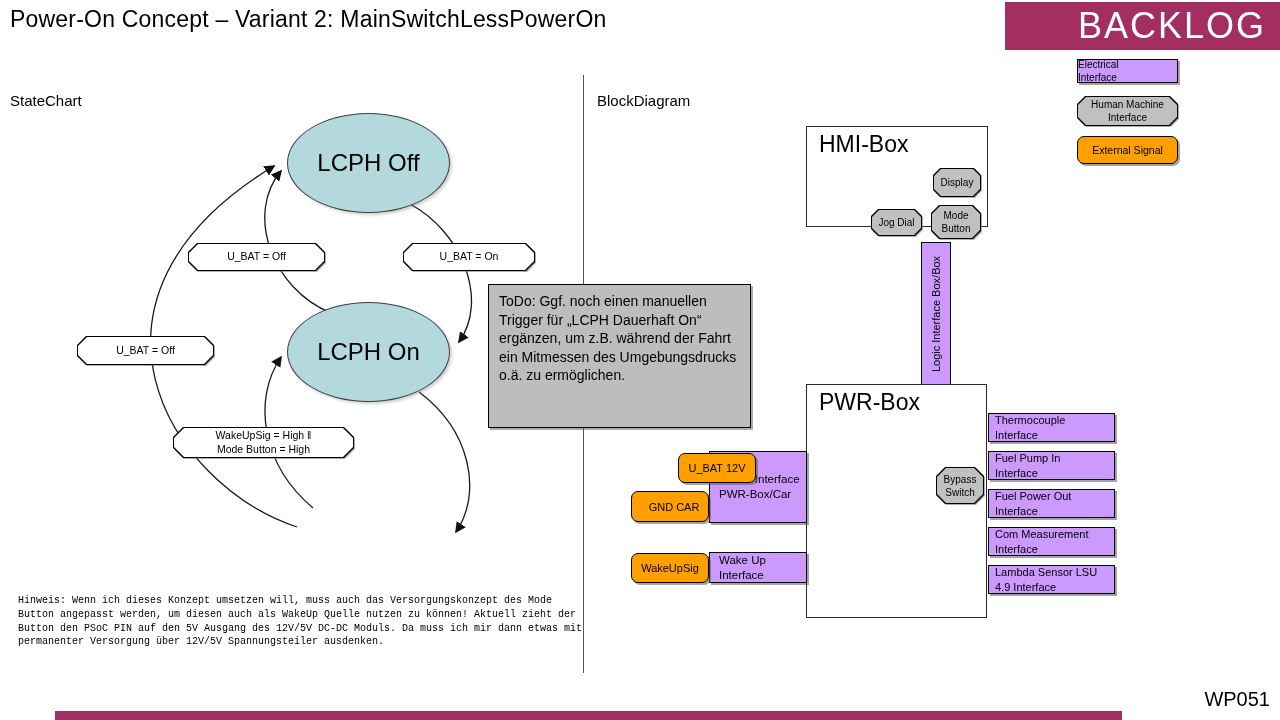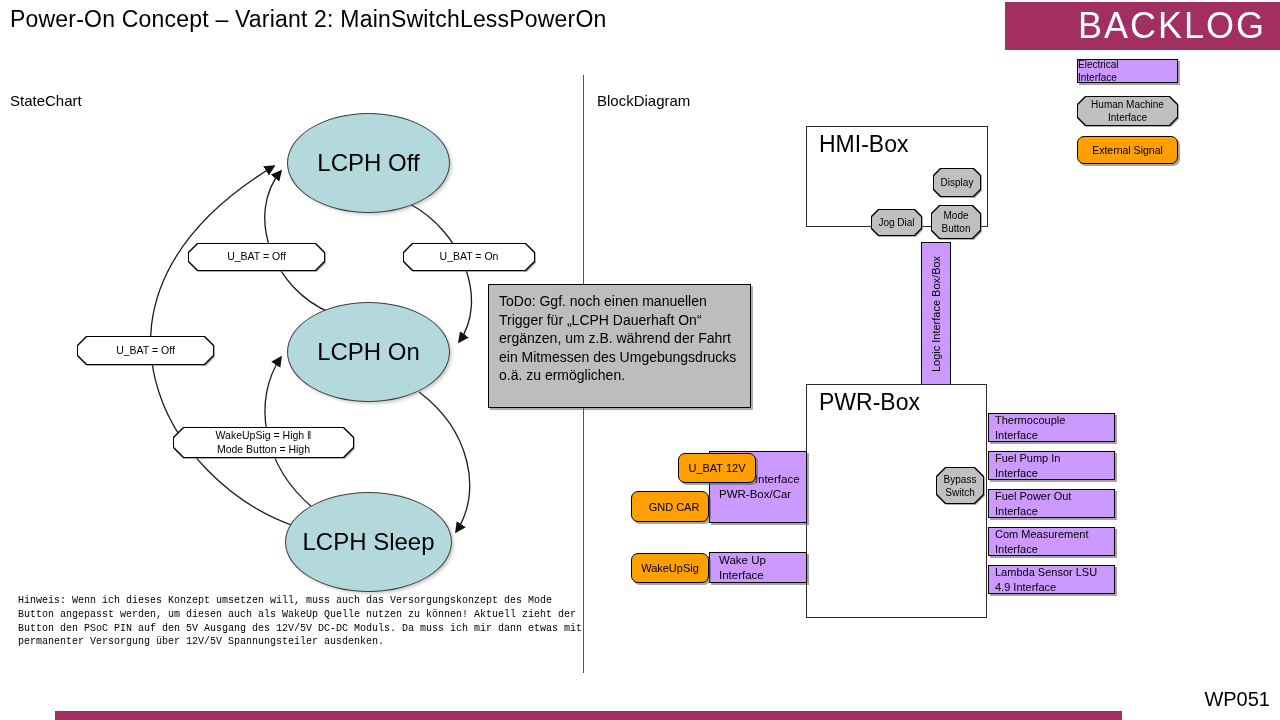"ToDo: Ggf. noch einen manuellen" .todo { height: 124px -> 144px }
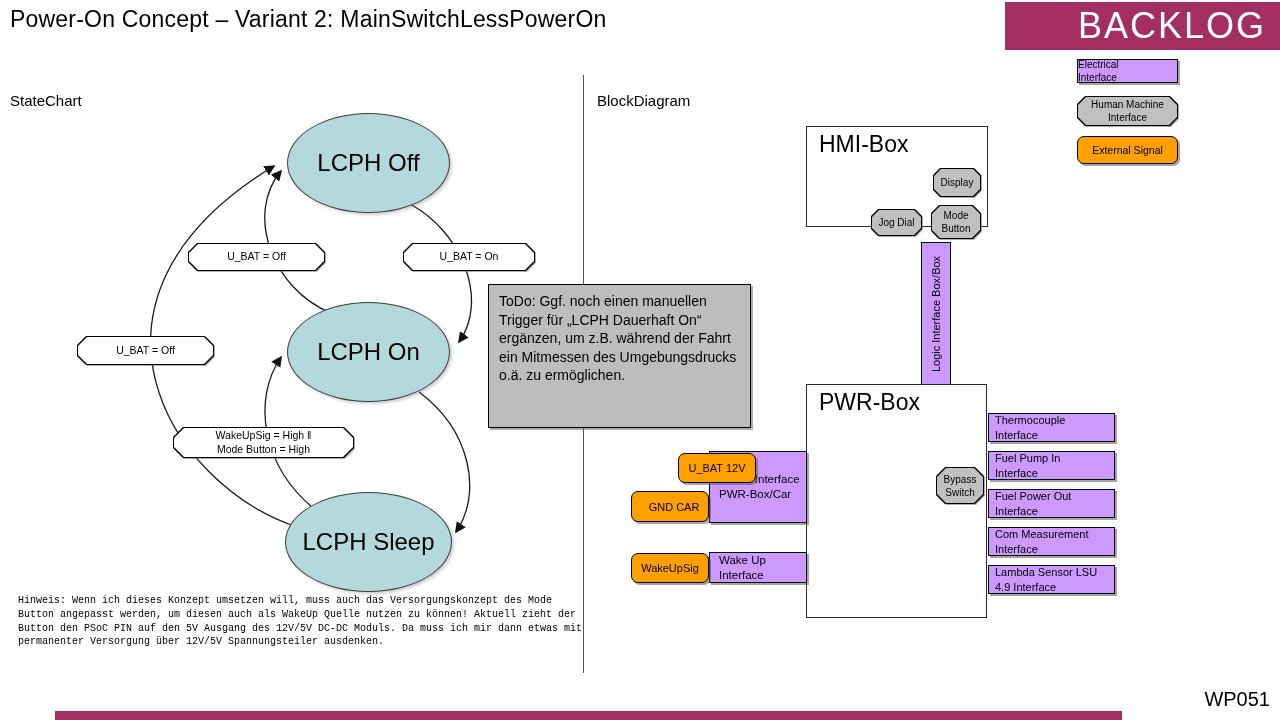"LCPH Sleep" div.abs { html: <div>LCPH Sleep</div> -> none }
